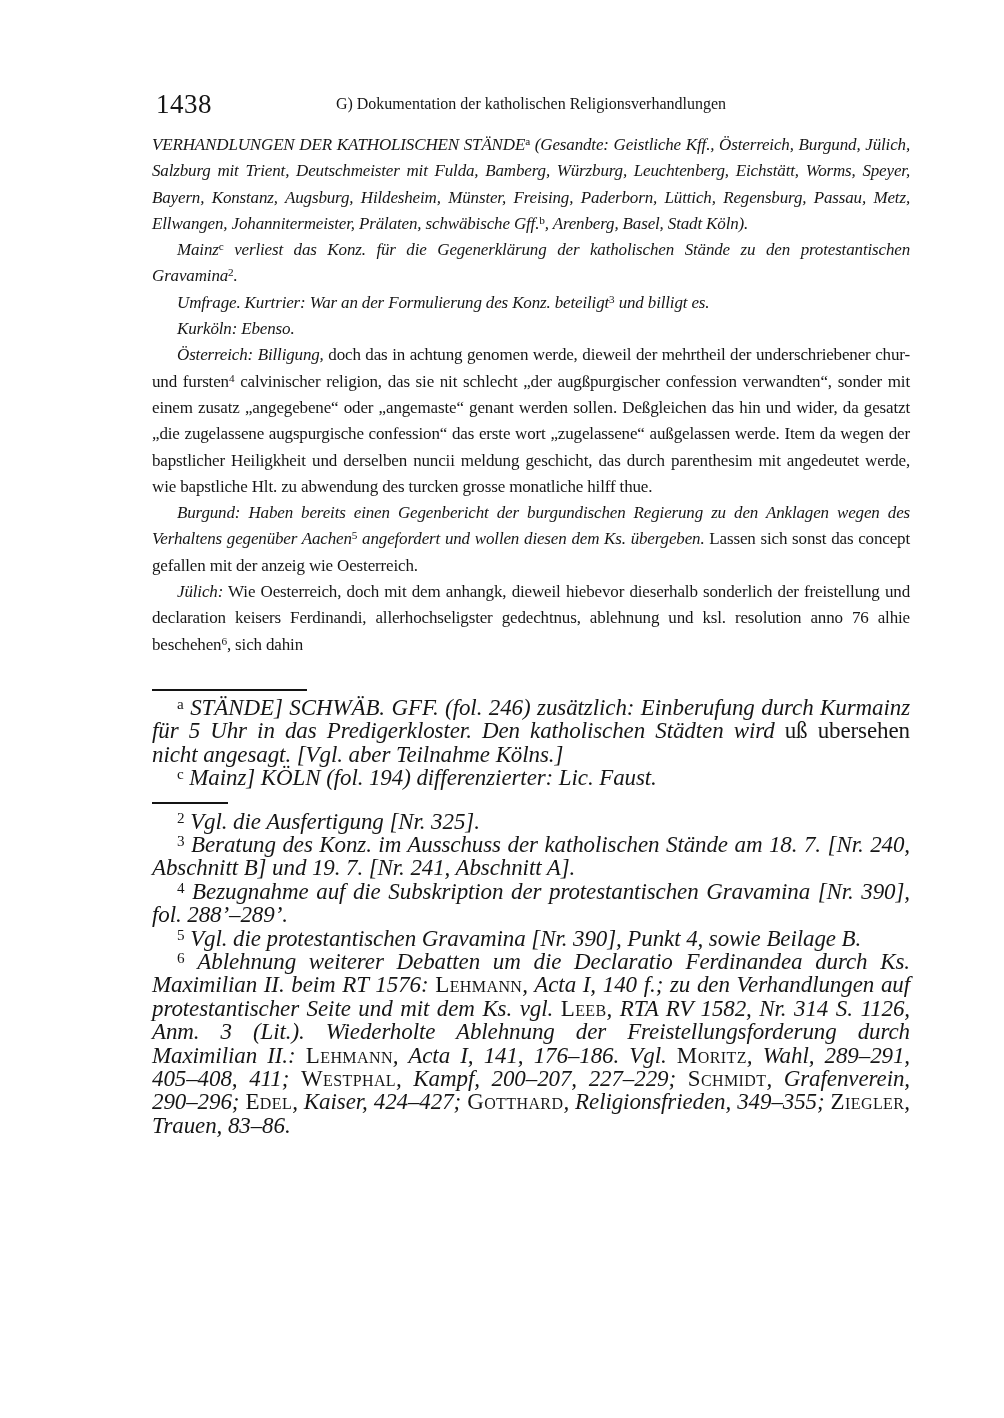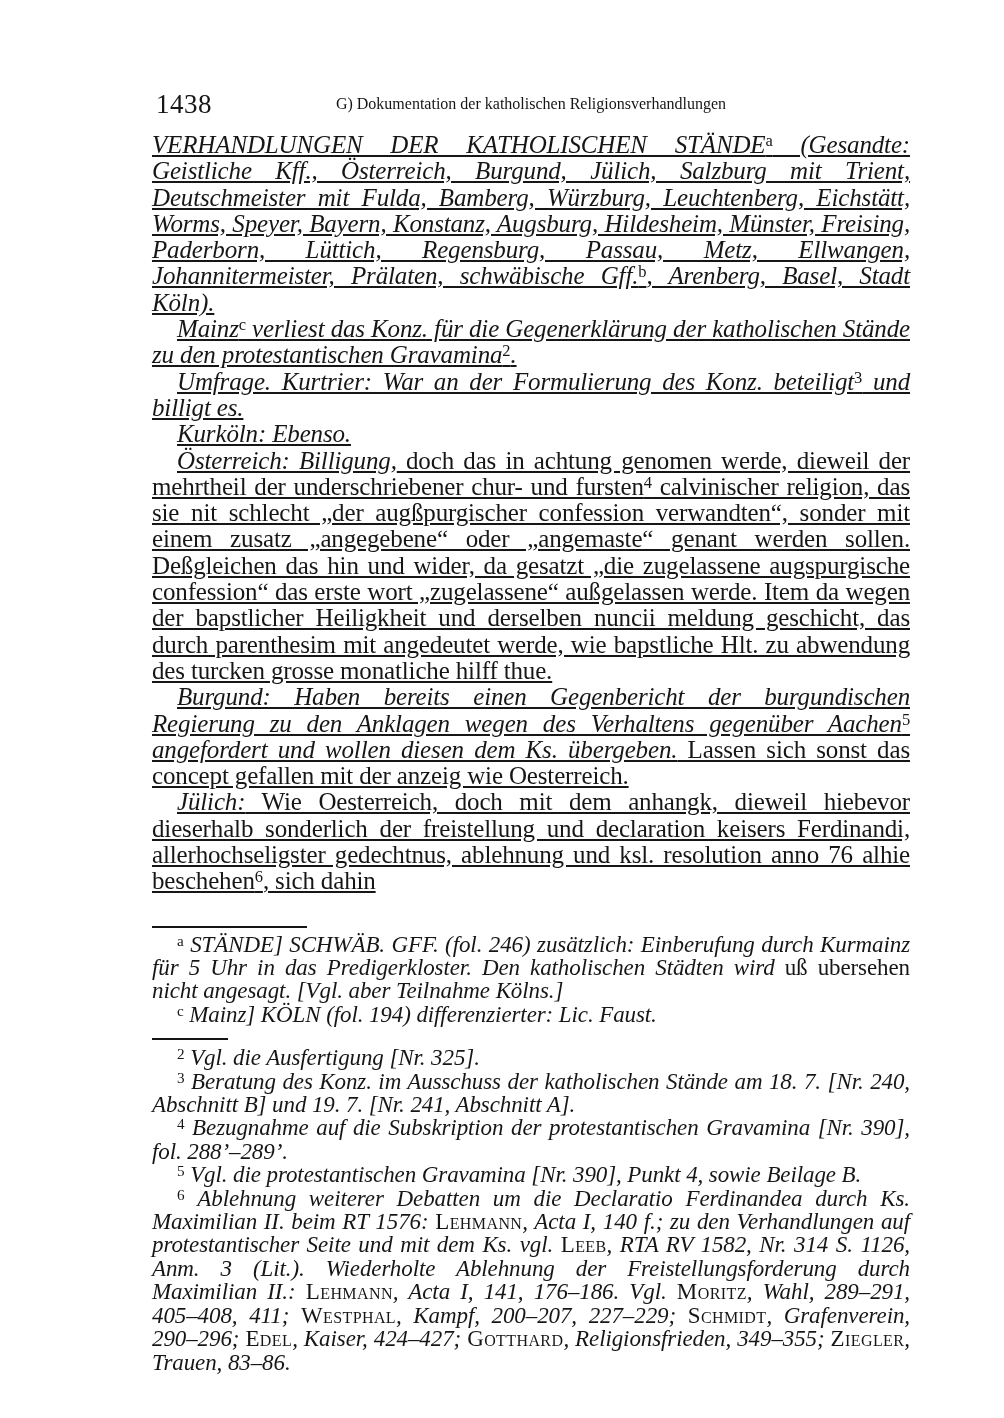"VERHANDLUNGEN DER KATHOLISCHEN STÄNDEa" .main { font-size: 25px -> 17px; text-decoration: underline -> none }
